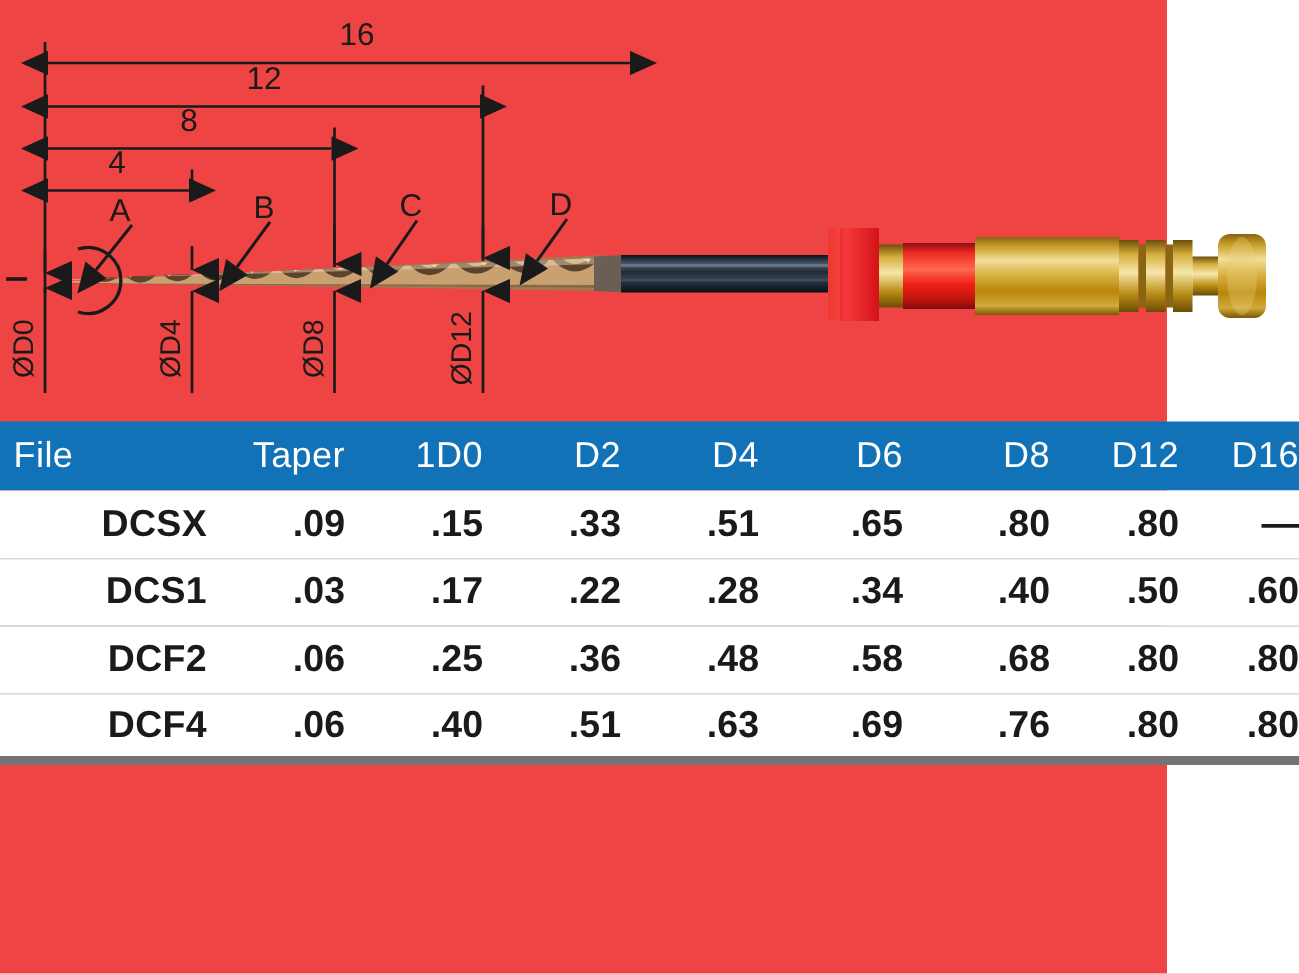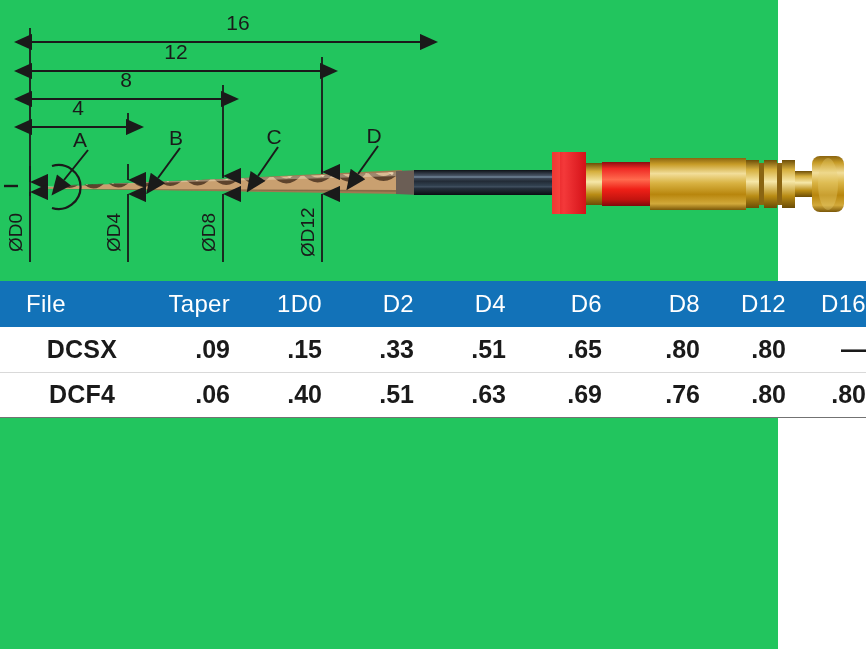"16" #root { background: #22c55e -> #ef4444 }
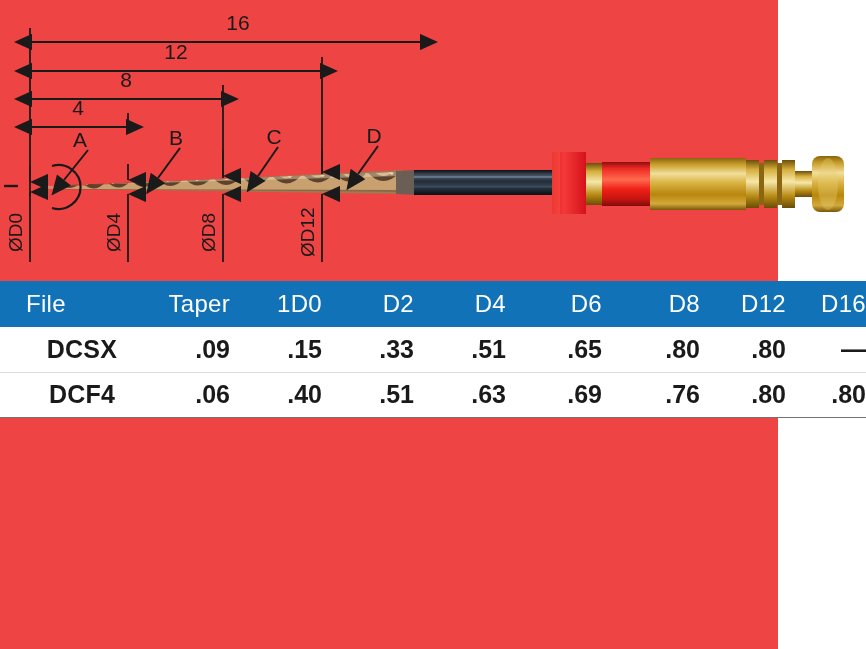"File" table.spec thead th.col-file { padding-left: 26px -> 9px }
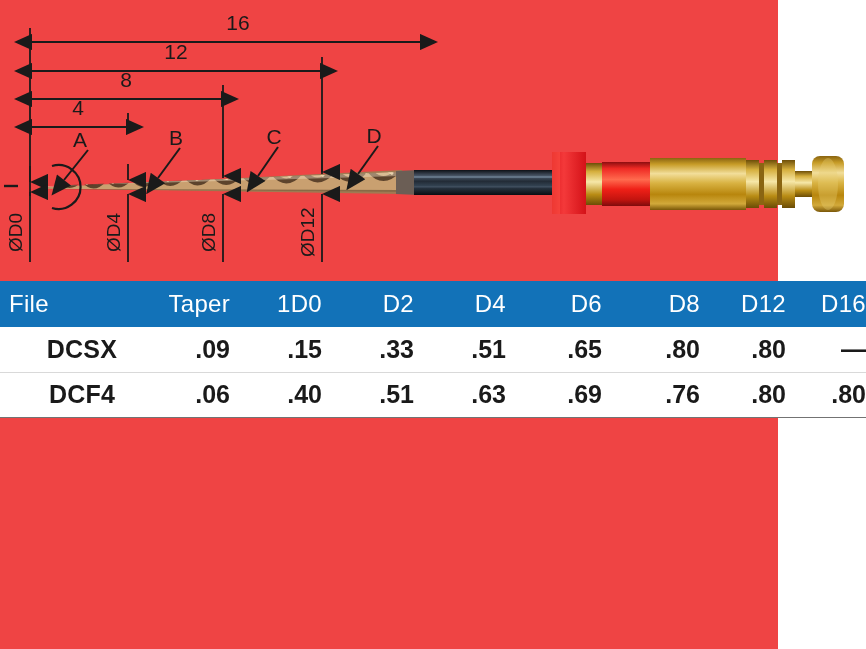"DCSX" table.spec tbody td.col-file { text-align: center -> right }
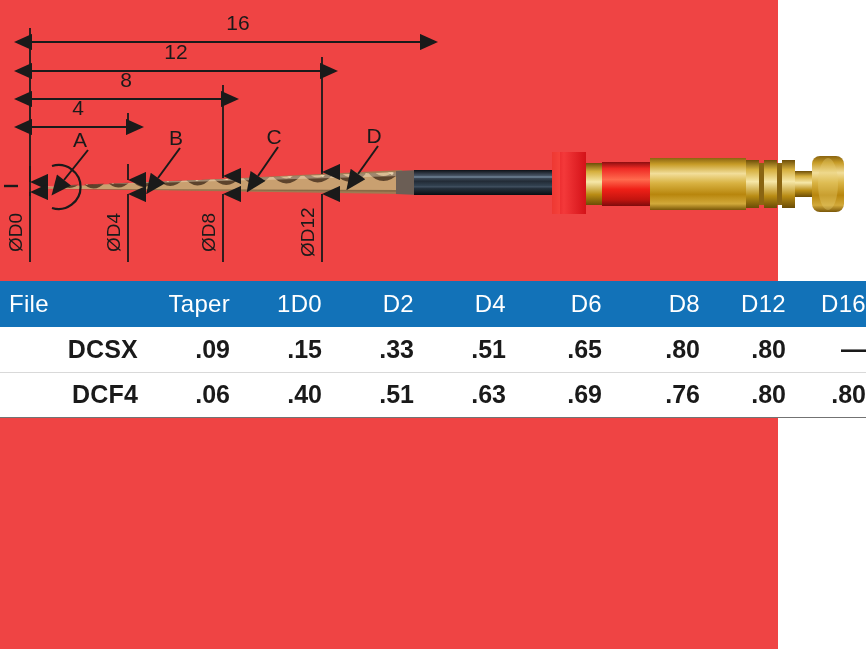"DCS1" tr { html: none -> <tr> <td>DCS1</td> <td>.03</td> <td>.17</td> <td>.22</td> <td>.28</td> <td>.34</td> <td>.40</td> <td>.50</td> <td>.60</td> </tr> }
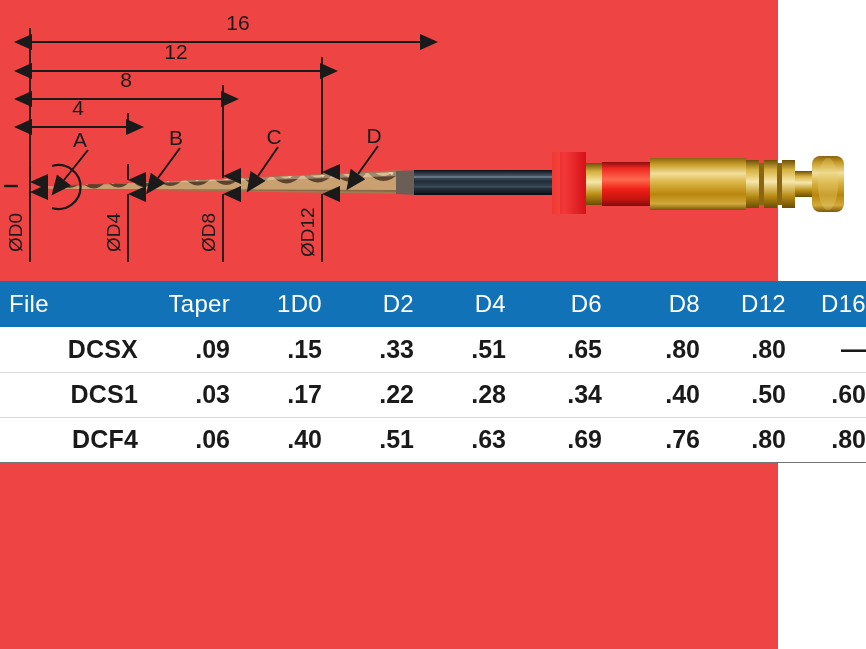"DCF2" tr { html: none -> <tr> <td>DCF2</td> <td>.06</td> <td>.25</td> <td>.36</td> <td>.48</td> <td>.58</td> <td>.68</td> <td>.80</td> <td>.80</td> </tr> }
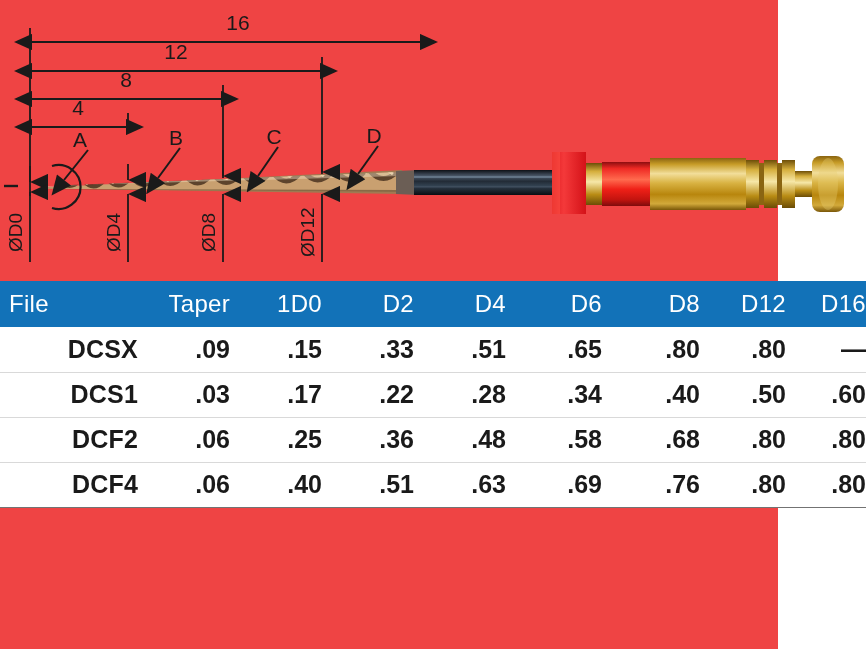"DCF4" table.spec tbody tr:last-child td { border-bottom: 1px solid #737373 -> 6px solid #737373 }
